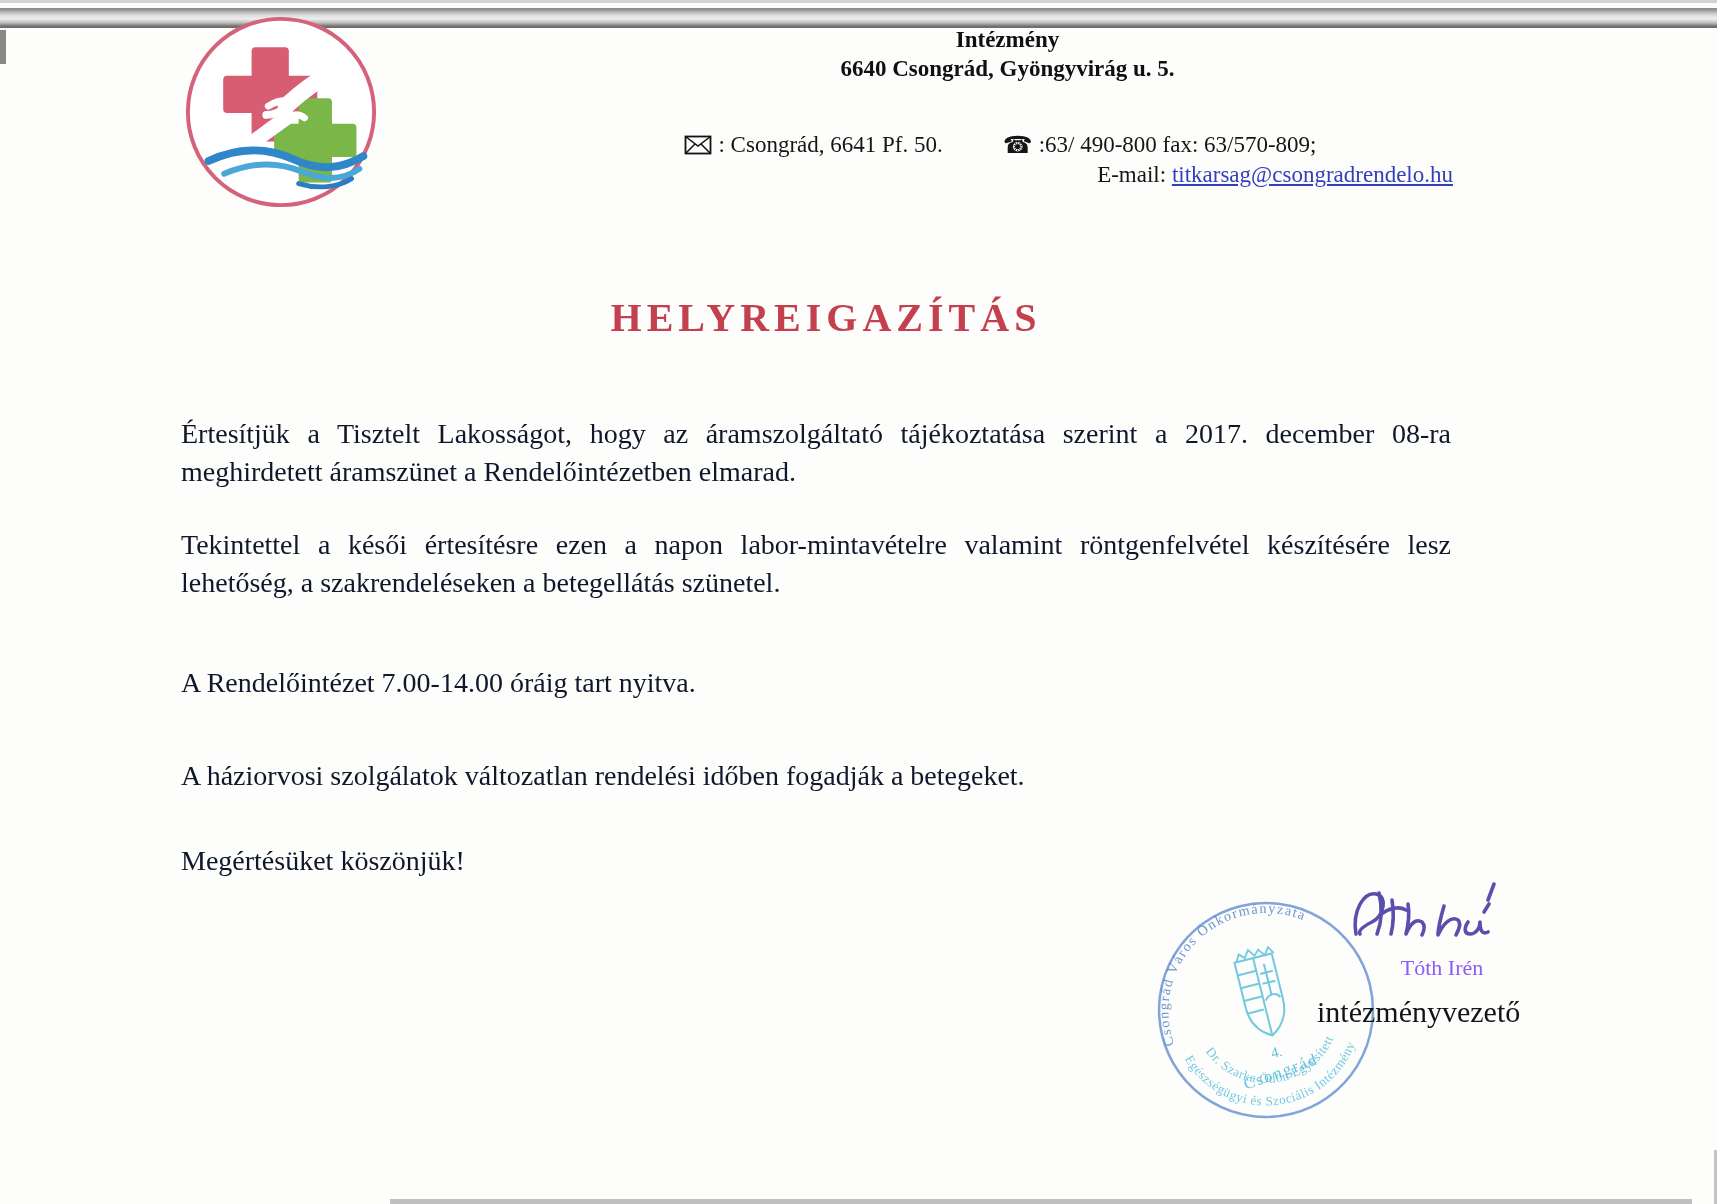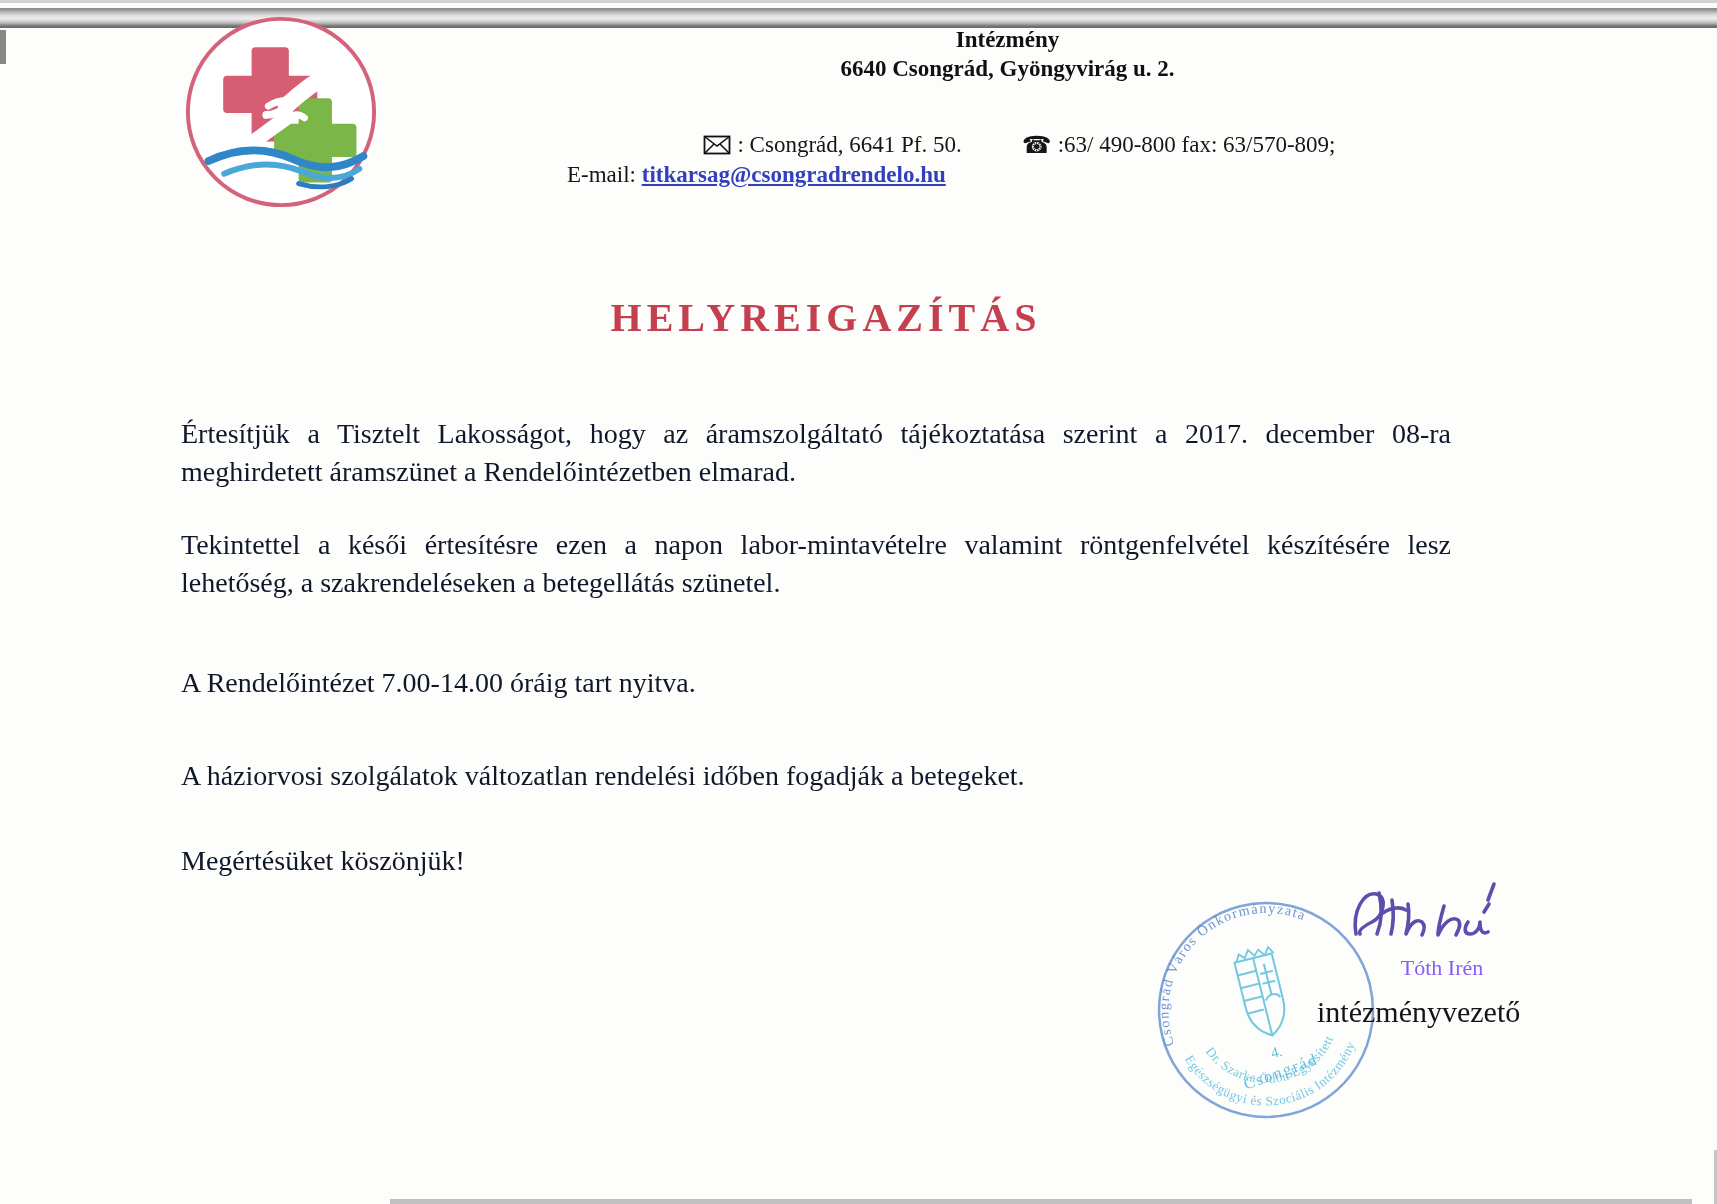"6640 Csongrád, Gyöngyvirág u. 2." div { text: 2 -> 5 }
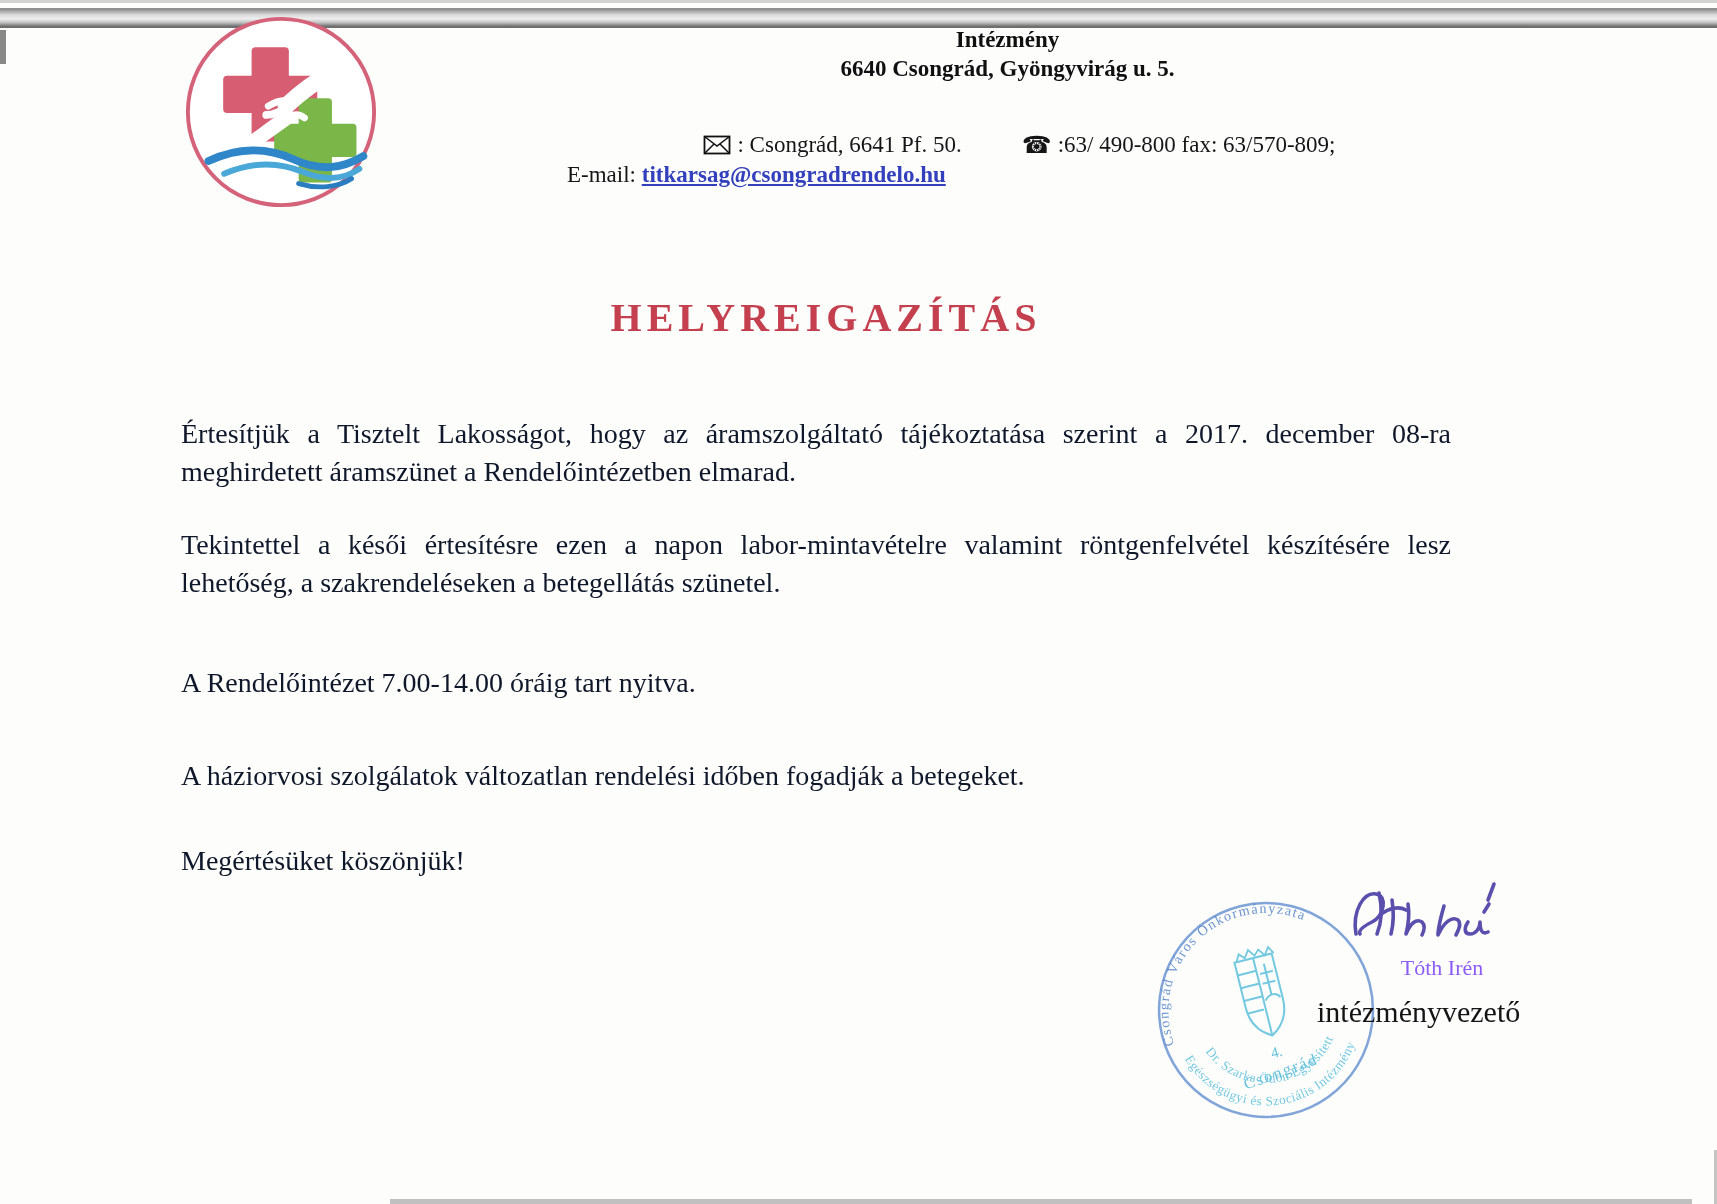": Csongrád, 6641 Pf. 50." .hdr-contact { left: 567px -> 548px; text-align: left -> right }
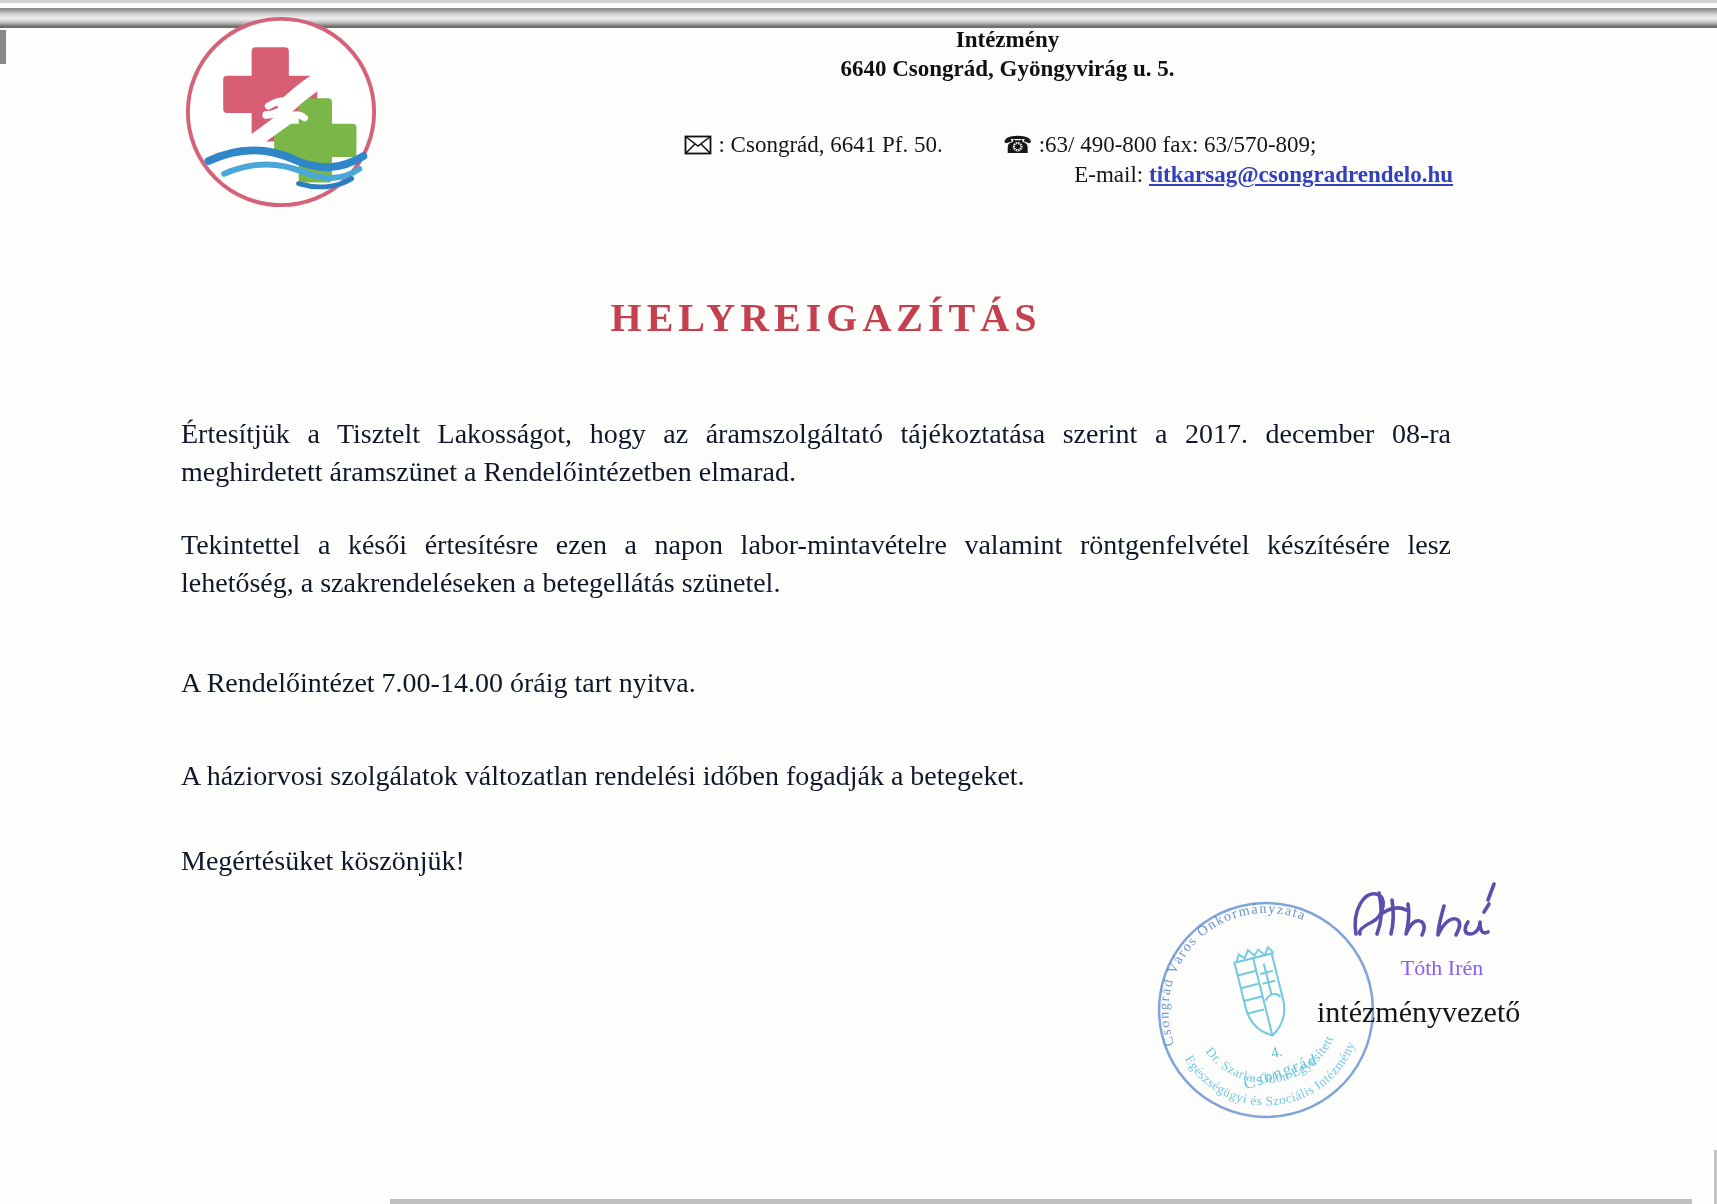"titkarsag@csongradrendelo.hu" .email-link { font-weight: bold -> none }
